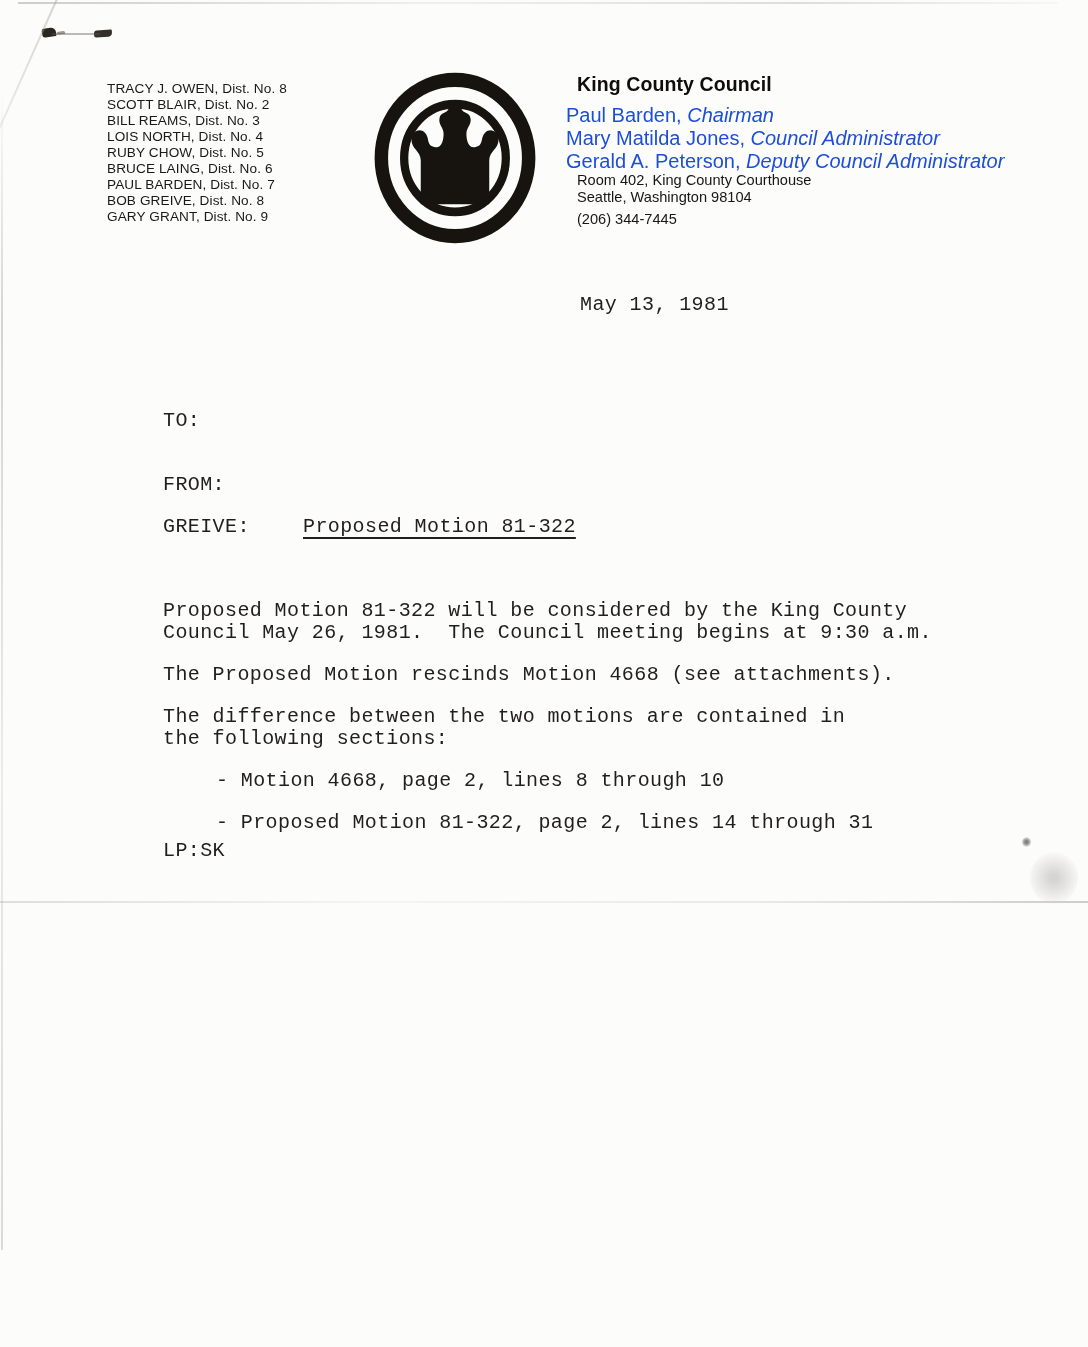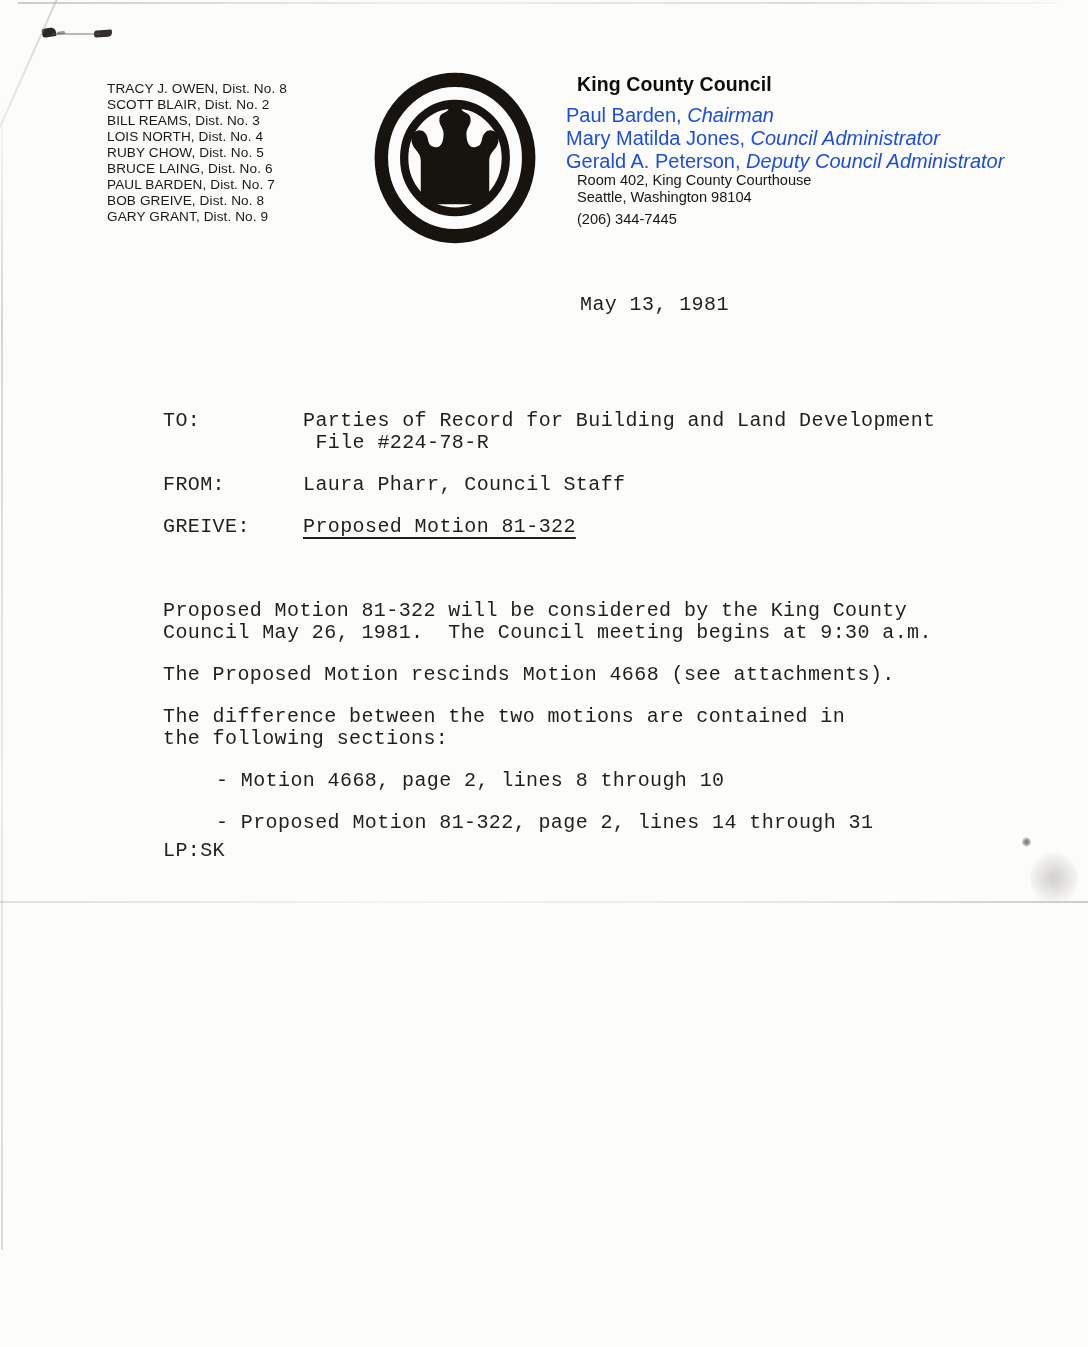"Parties of Record for Building" span.value { html: <span>Parties of Record for Building and Land Development File #224-78-R</span> -> none }
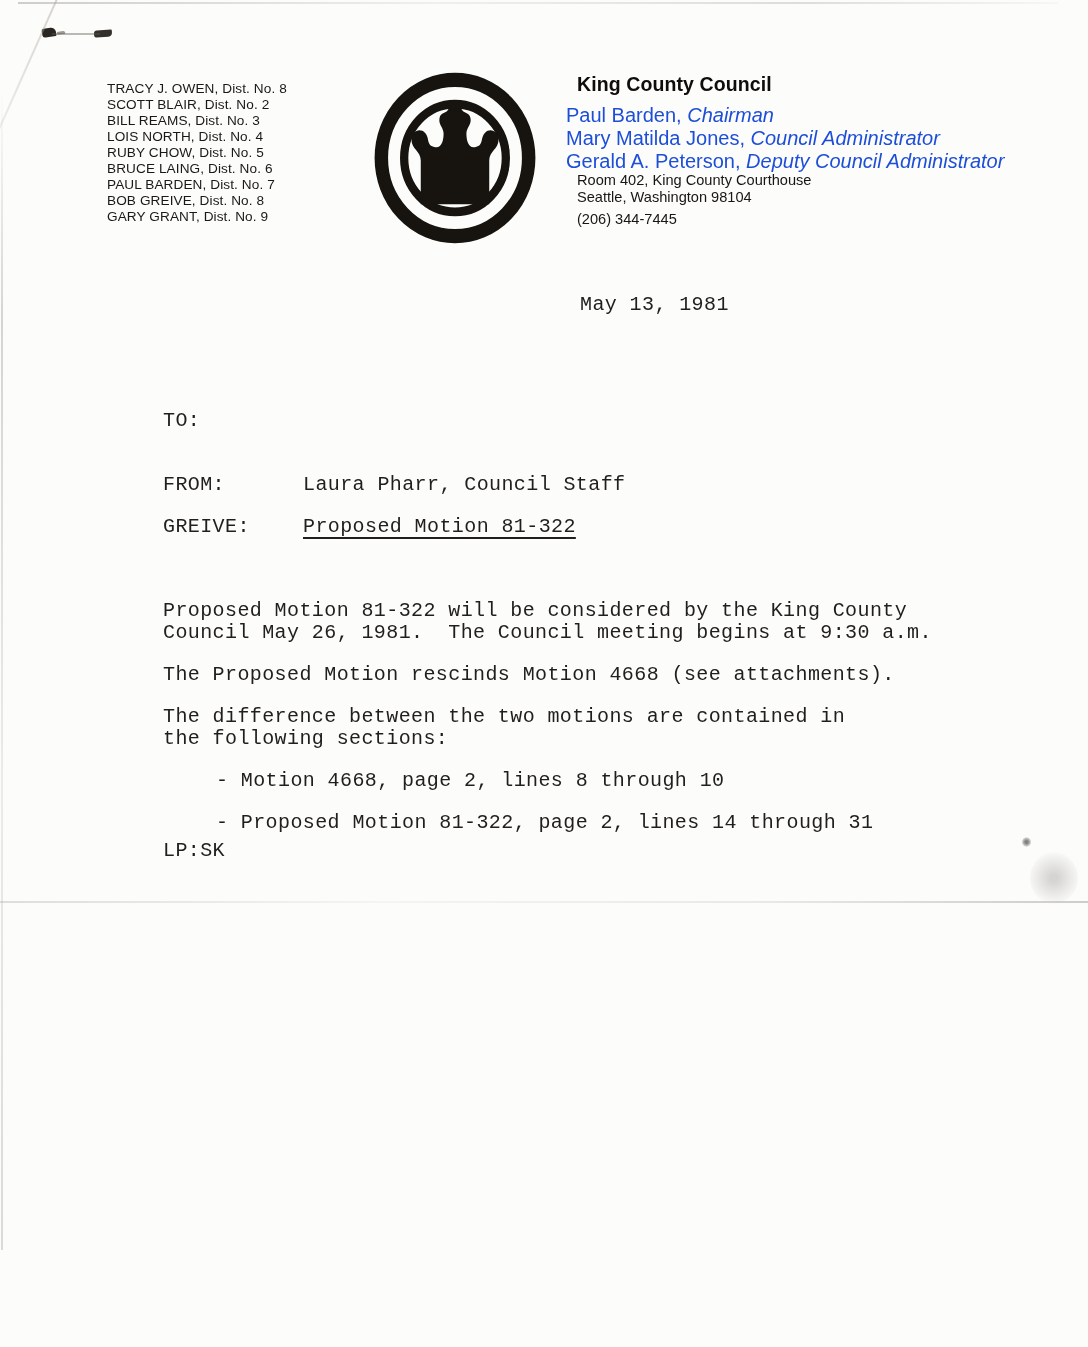"Laura Pharr, Council Staff" span.value { html: <span>Laura Pharr, Council Staff</span> -> none }
